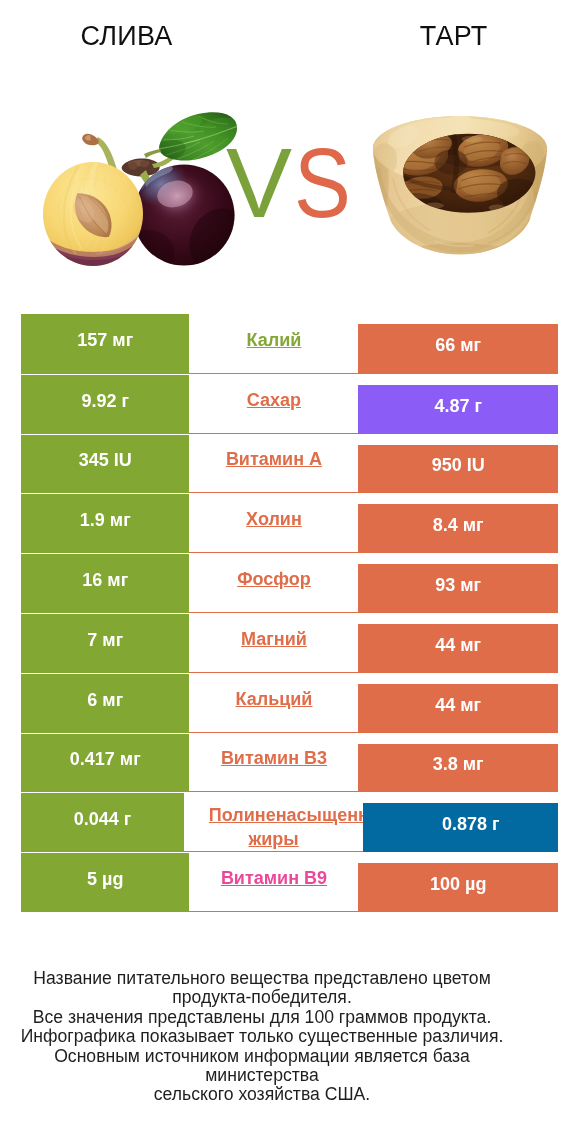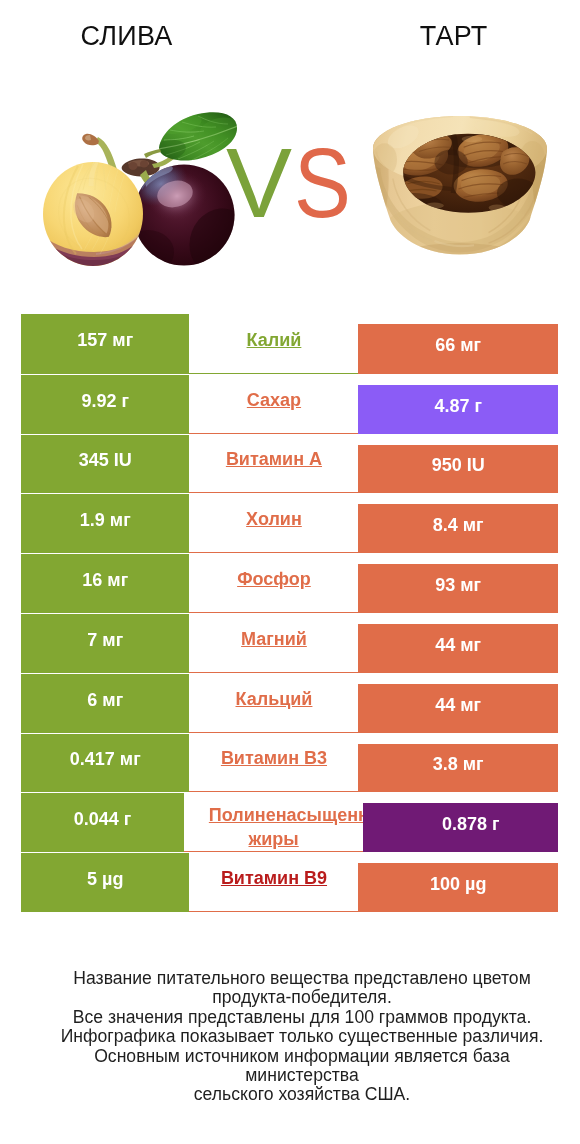"0.878 г" div.cell { background: #701a75 -> #0369a1 }
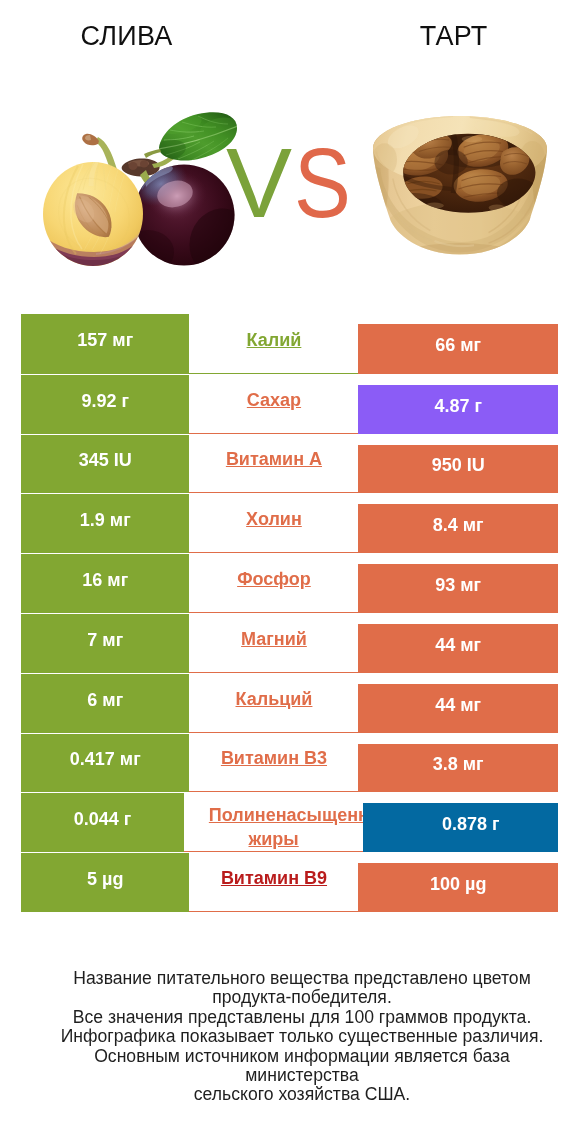"Витамин B9" div.cell { color: #b91c1c -> #ec4899 }
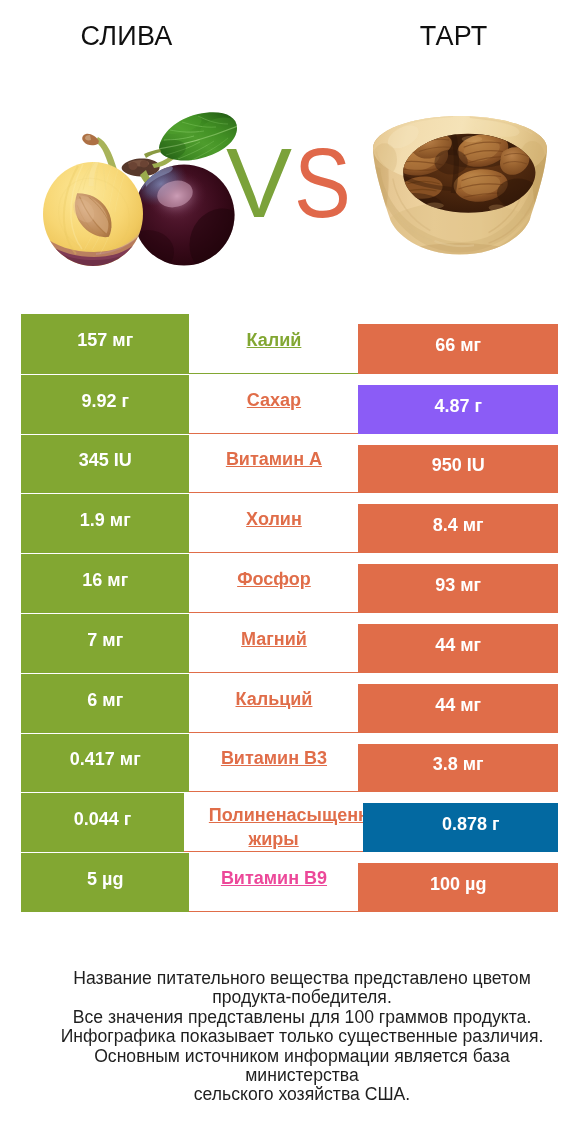"Название питательного вещества" .footer { padding-left: 40px -> none }
